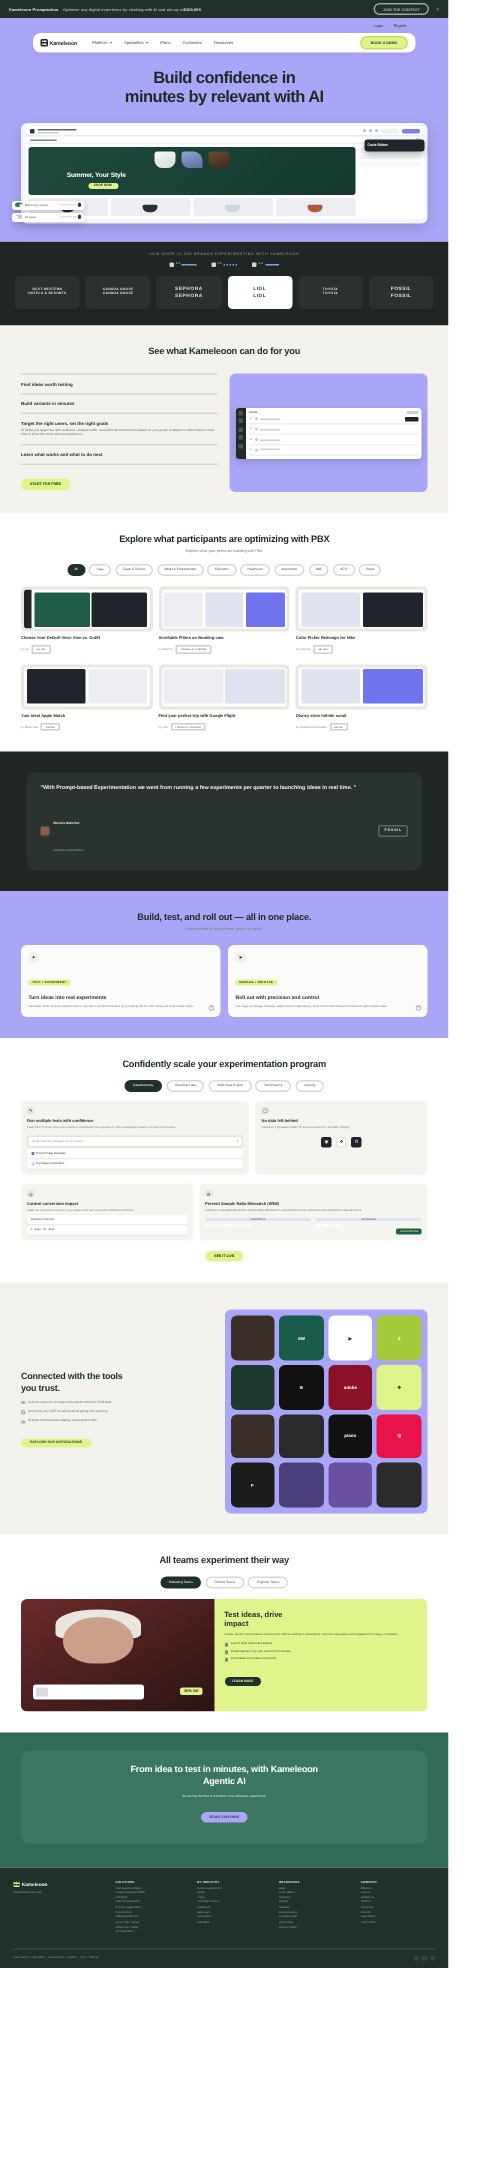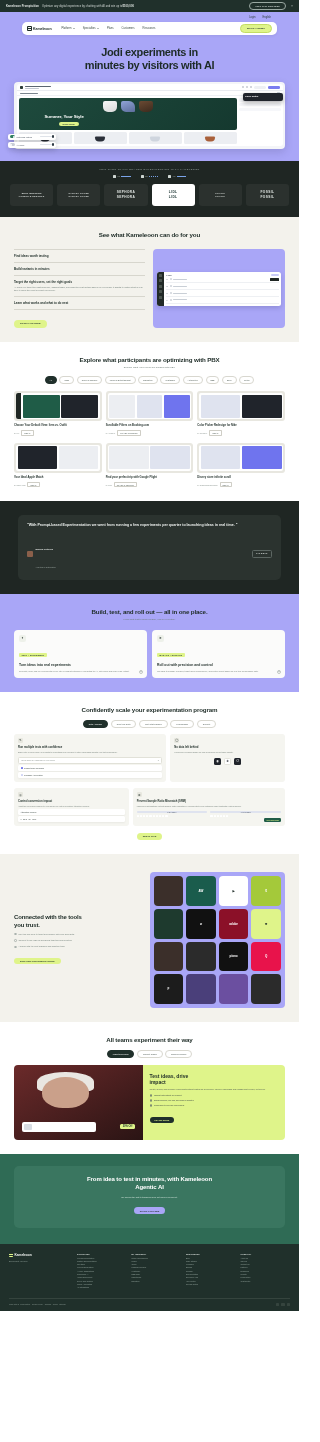"Jodi experiments in" div { text: Jodi experiments -> Build confidence }
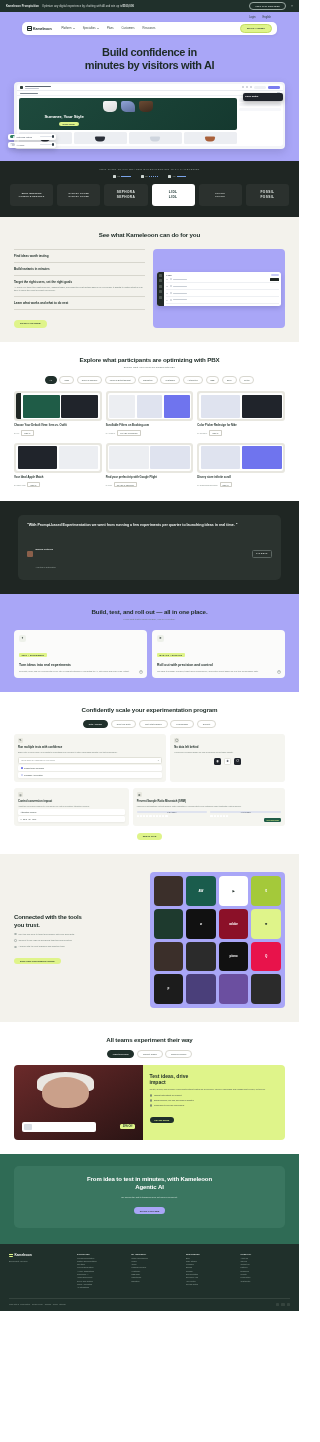"minutes by visitors with AI" div { text: visitors -> relevant }
